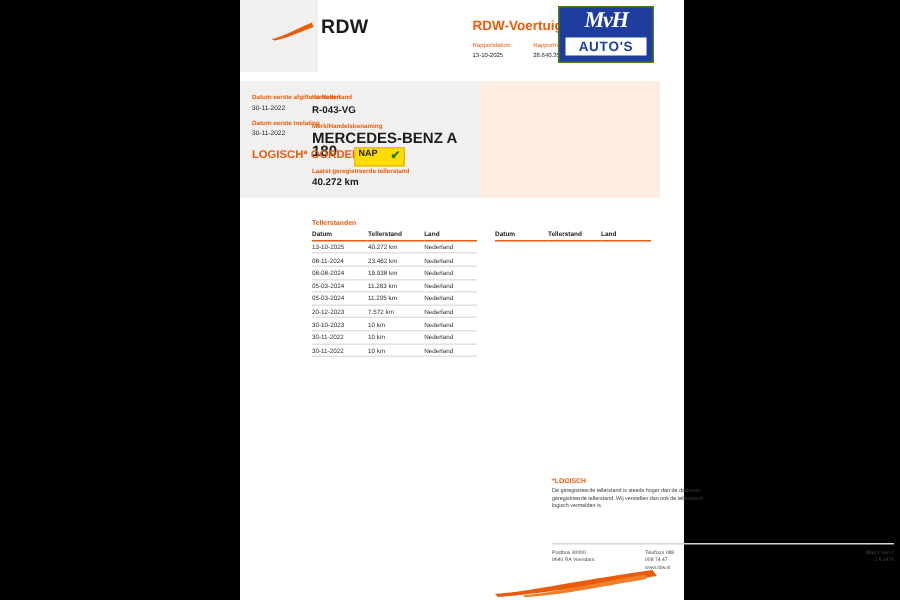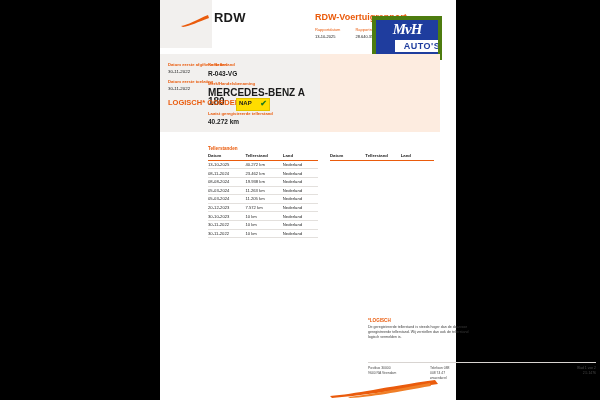"MvH" .dealer-badge { border: 4px solid #4d7c0f -> 1px solid #4d7c0f; top: 16px -> 4px }
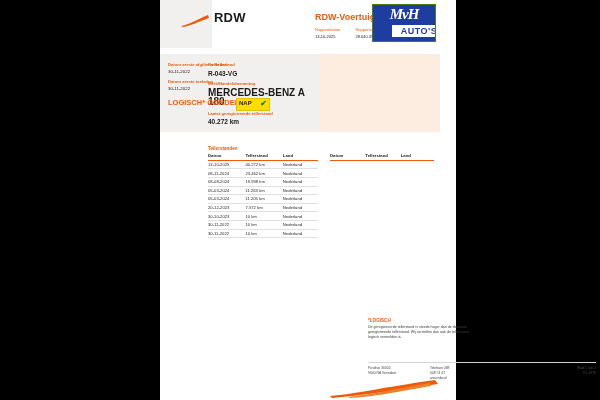"AUTO'S" .dealer-badge .autos { margin-left: 15px -> none }
